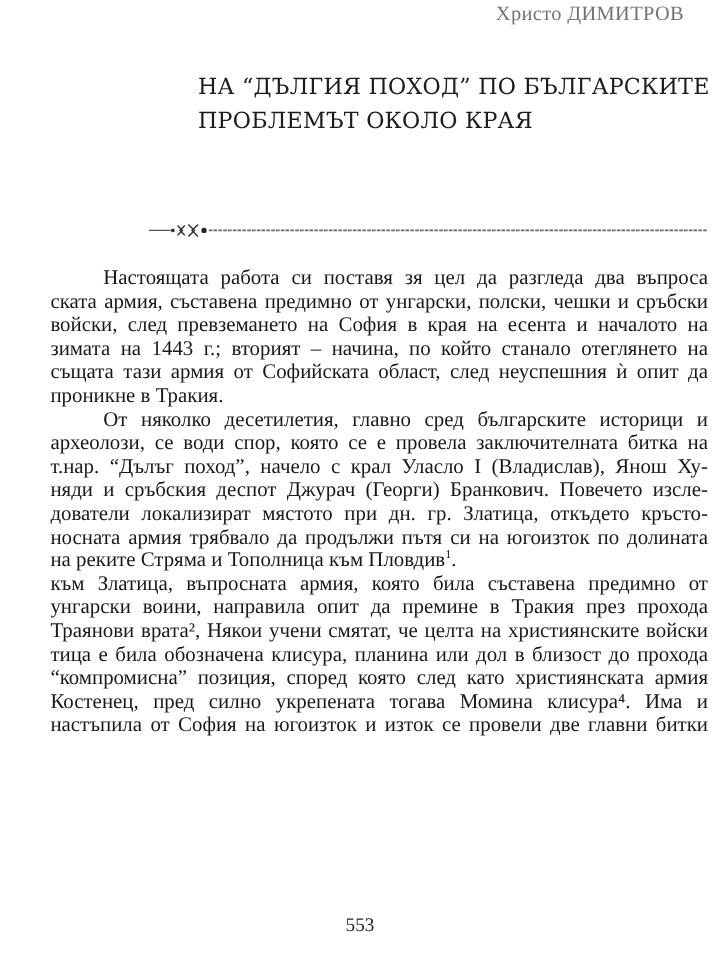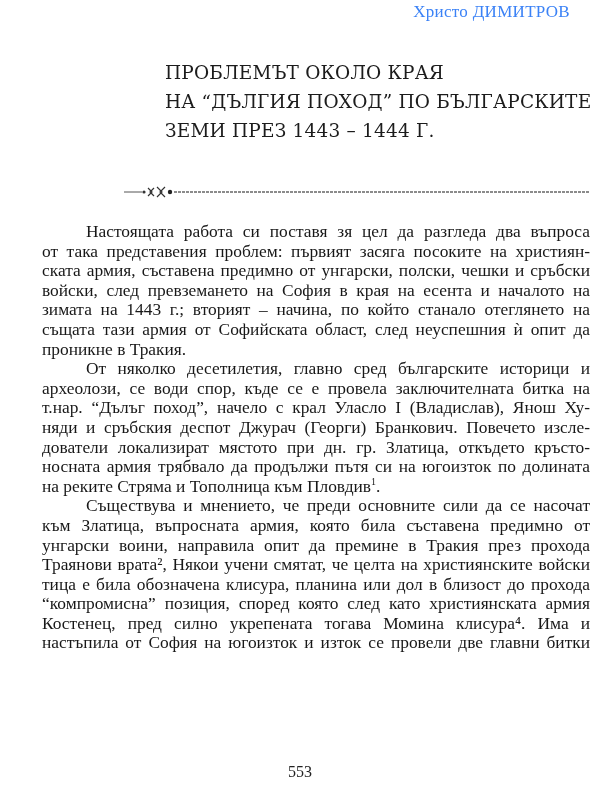"Христо ДИМИТРОВ" .running-head { color: #3b82f6 -> #737373 }
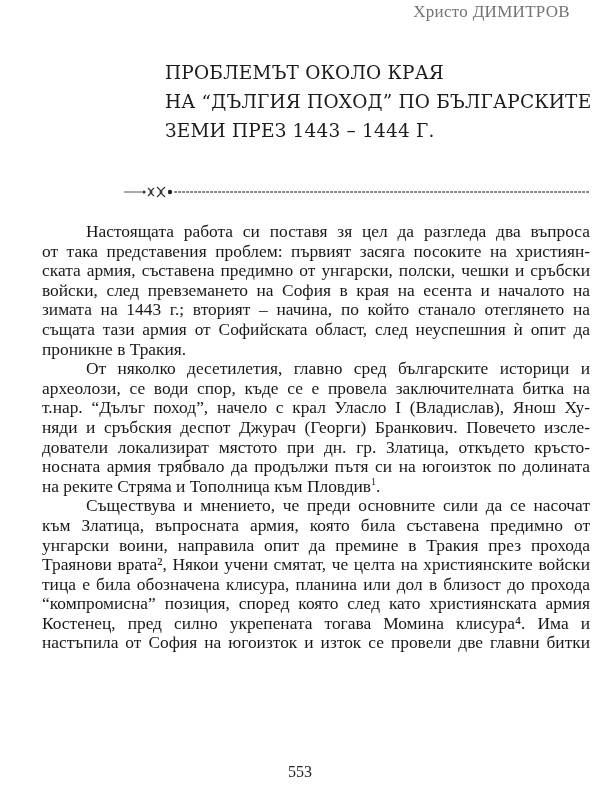"ПРОБЛЕМЪТ ОКОЛО КРАЯ" span.title-line { order: before "НА “ДЪЛГИЯ ПОХОД” ПО БЪЛГАРСКИТЕ" -> after "НА “ДЪЛГИЯ ПОХОД” ПО БЪЛГАРСКИТЕ" }
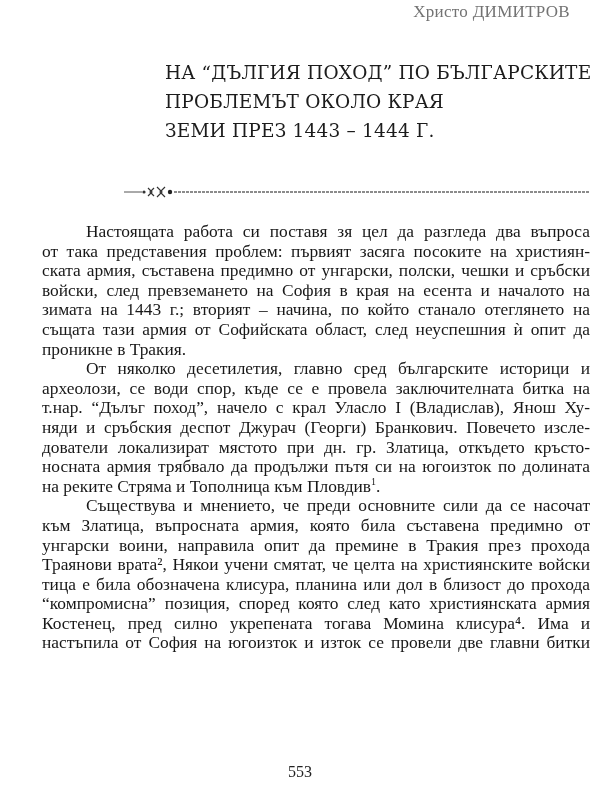"ЗЕМИ ПРЕЗ 1443 – 1444" span.title-line { html: <span>ЗЕМИ ПРЕЗ 1443 – 1444 Г.</span> -> none }
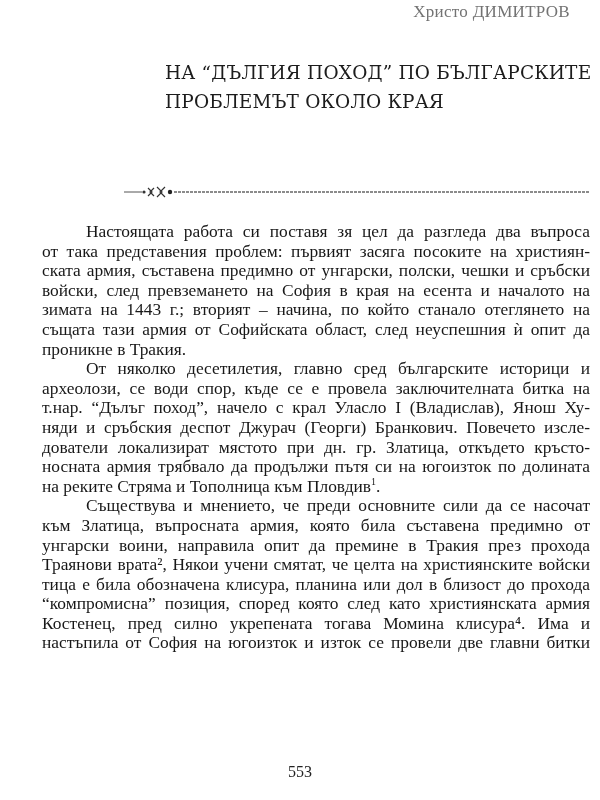"от така представения проблем: първият" span.line { html: <span>от така представения проблем: първият засяга посоките на християн-</span> -> none }
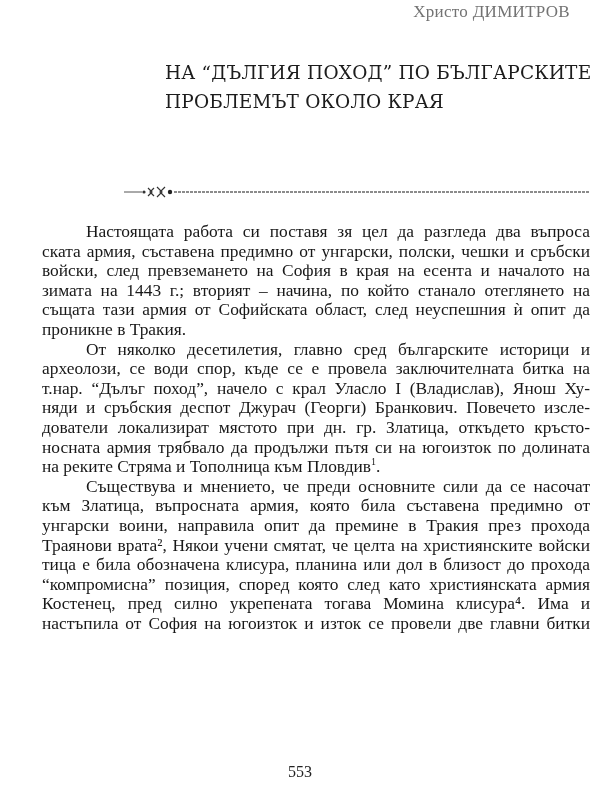"археолози, се води спор, къде" span.line { text: къде -> която }
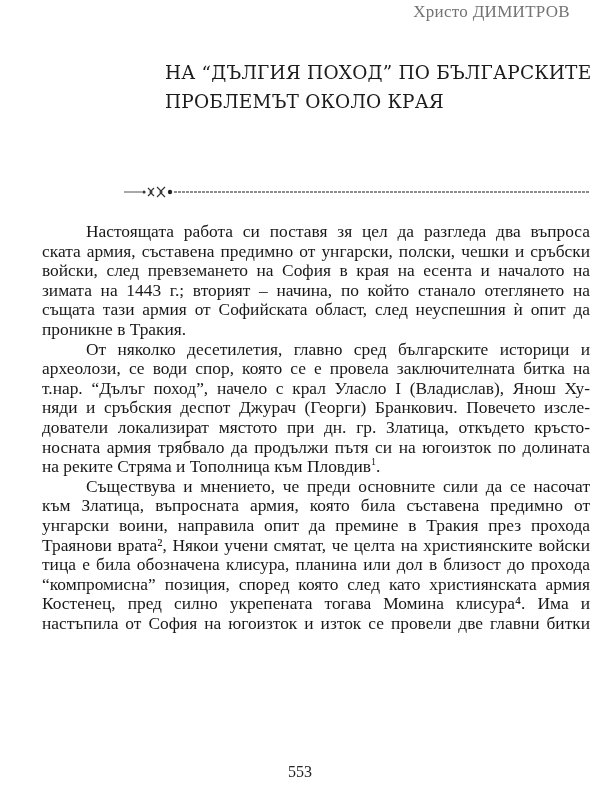"Съществува и мнението, че преди" span.line { html: <span>Съществува и мнението, че преди основните сили да се насочат</span> -> none }
